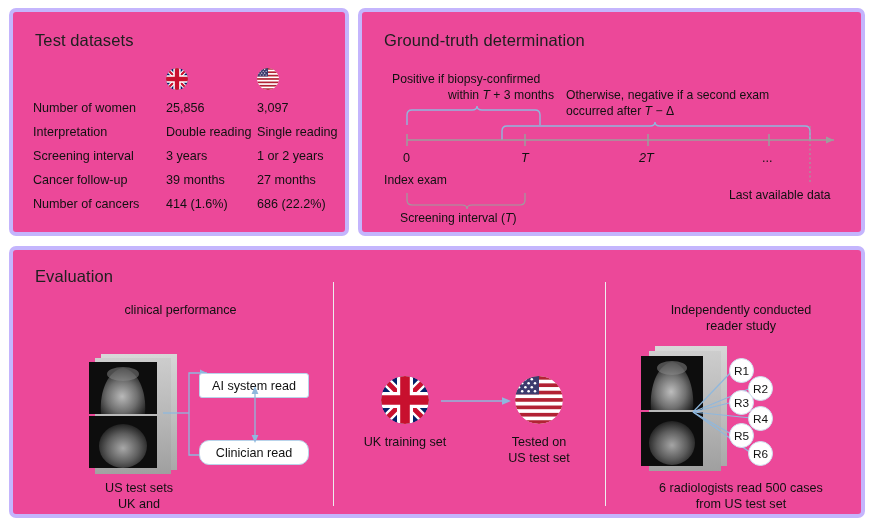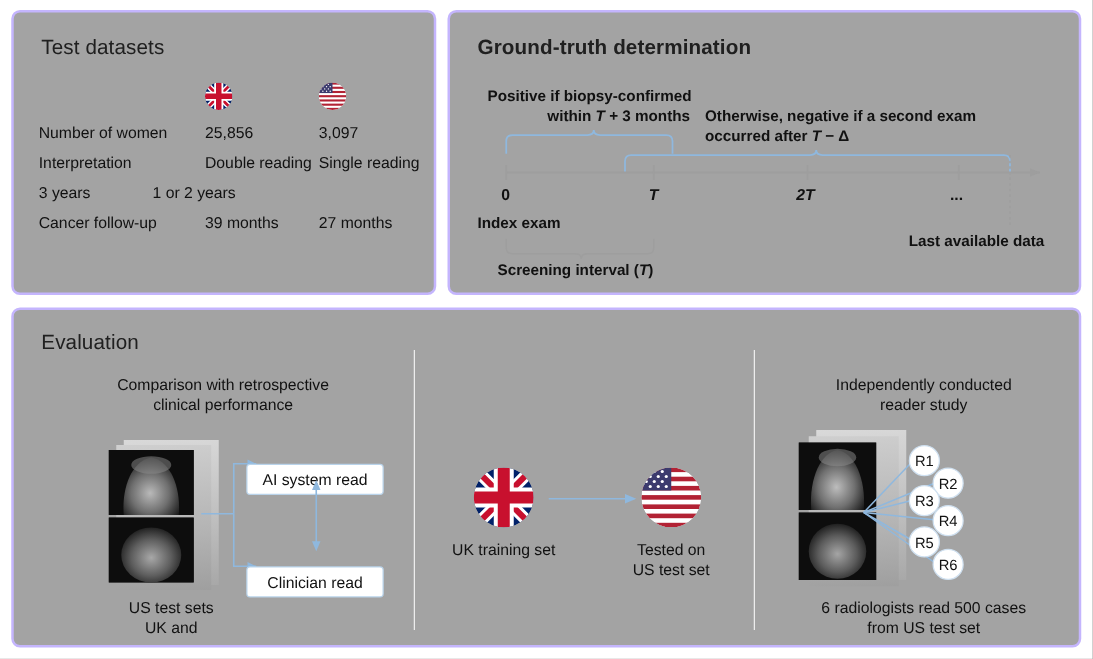"Test datasets" .panel { background: #a3a3a3 -> #ec4899; border: 2px solid #c4b5fd -> 4px solid #c4b5fd }
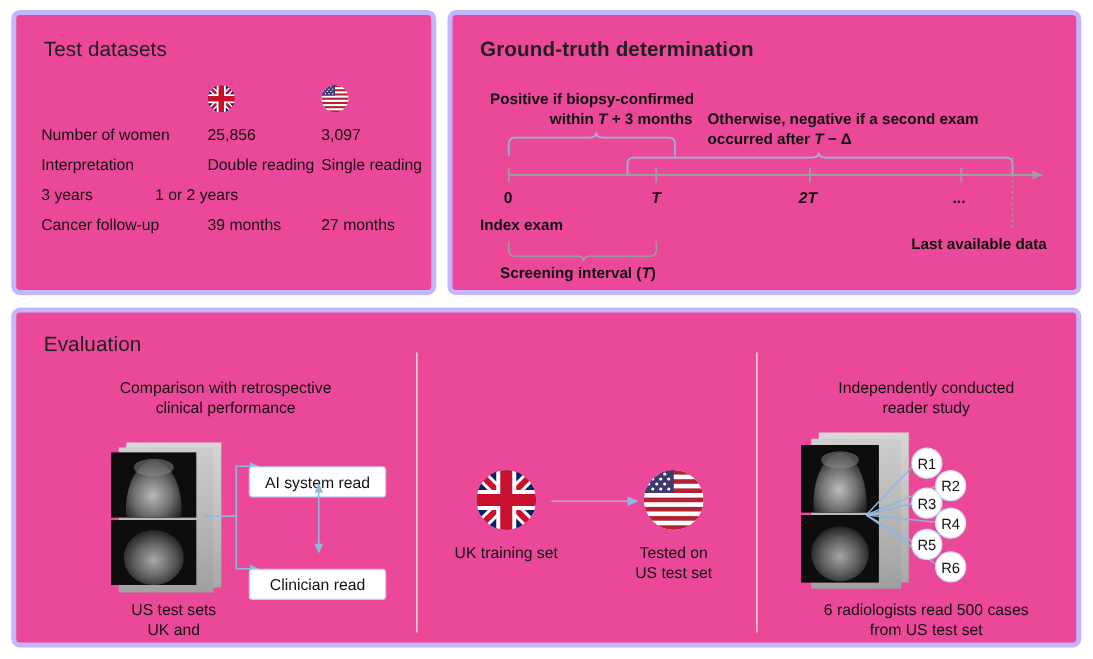"Ground-truth determination" #panel-groundtruth { font-weight: bold -> none }
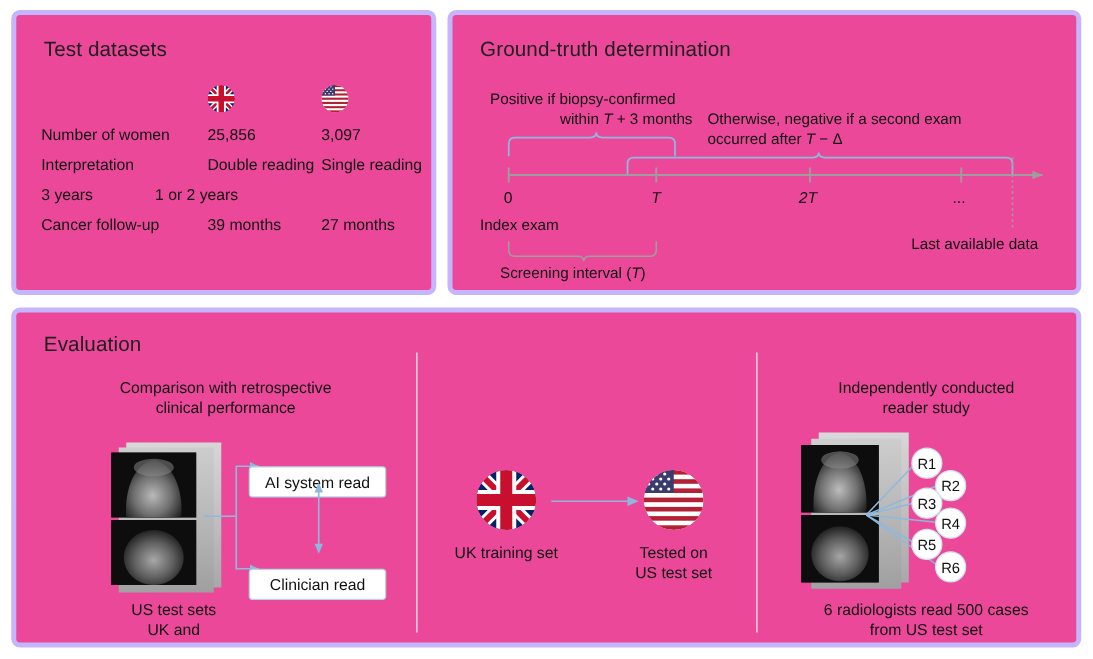"Screening interval" div.ds-c0 { html: none -> <div>Screening interval</div> }
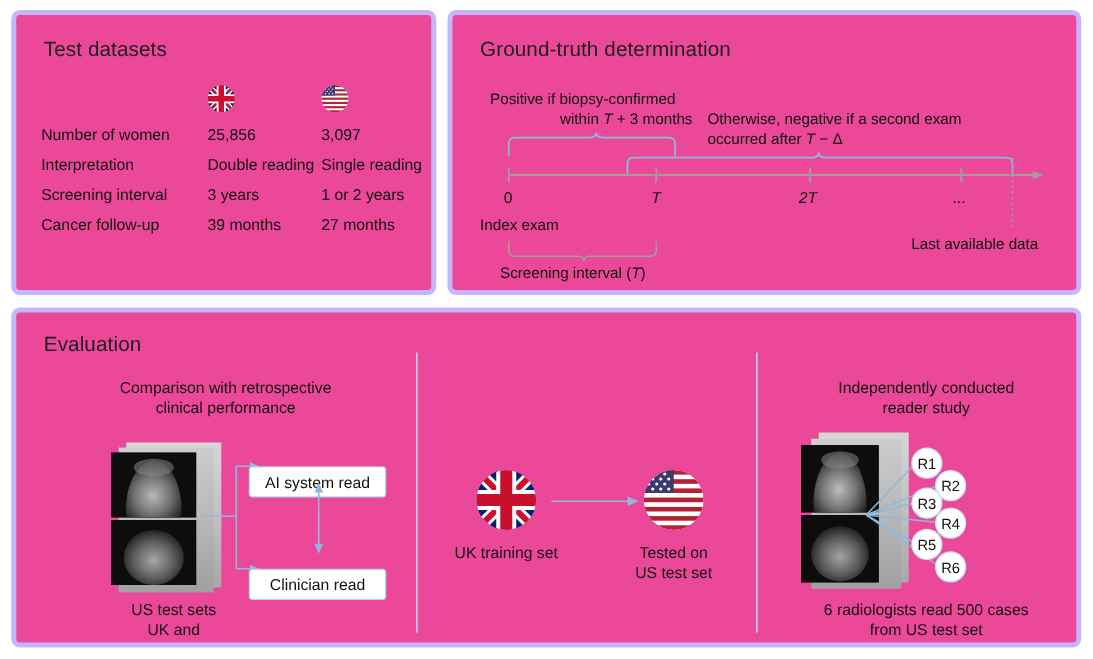"Number of cancers" div.ds-row { html: none -> <div> <div>Number of cancers</div> <div>414 (1.6%)</div> <div>686 (22.2%)</div> </div> }
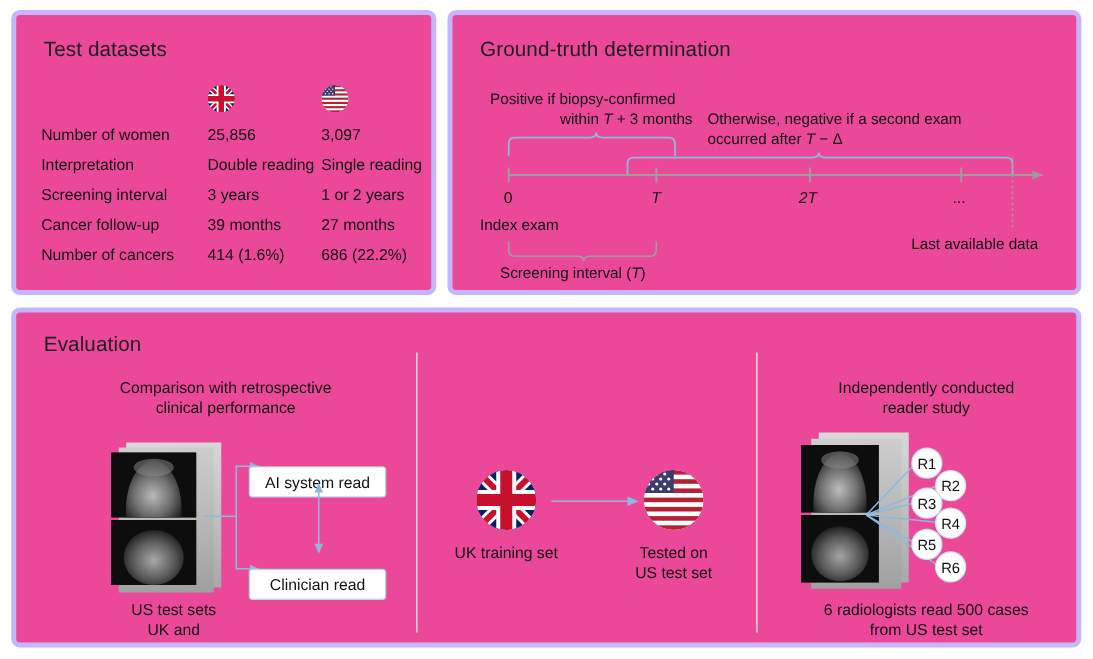"Comparison with retrospective" div { html: <div>Comparison with retrospective</div> -> none }
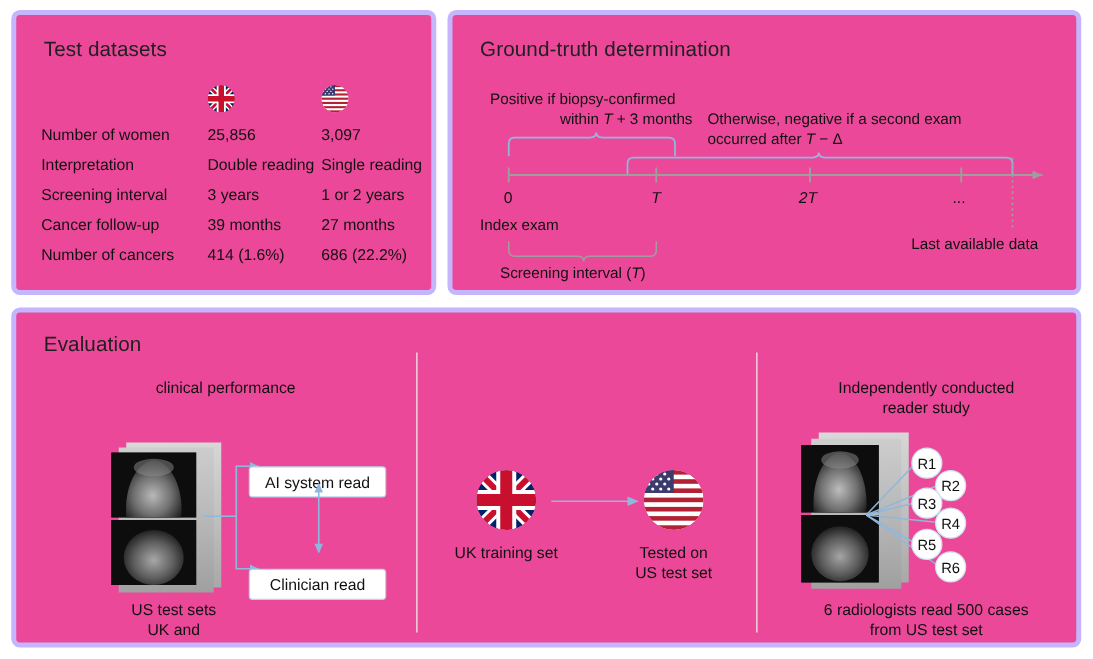"Clinician read" div.readbox { border-radius: none -> 10px; top: 193px -> 178px }
